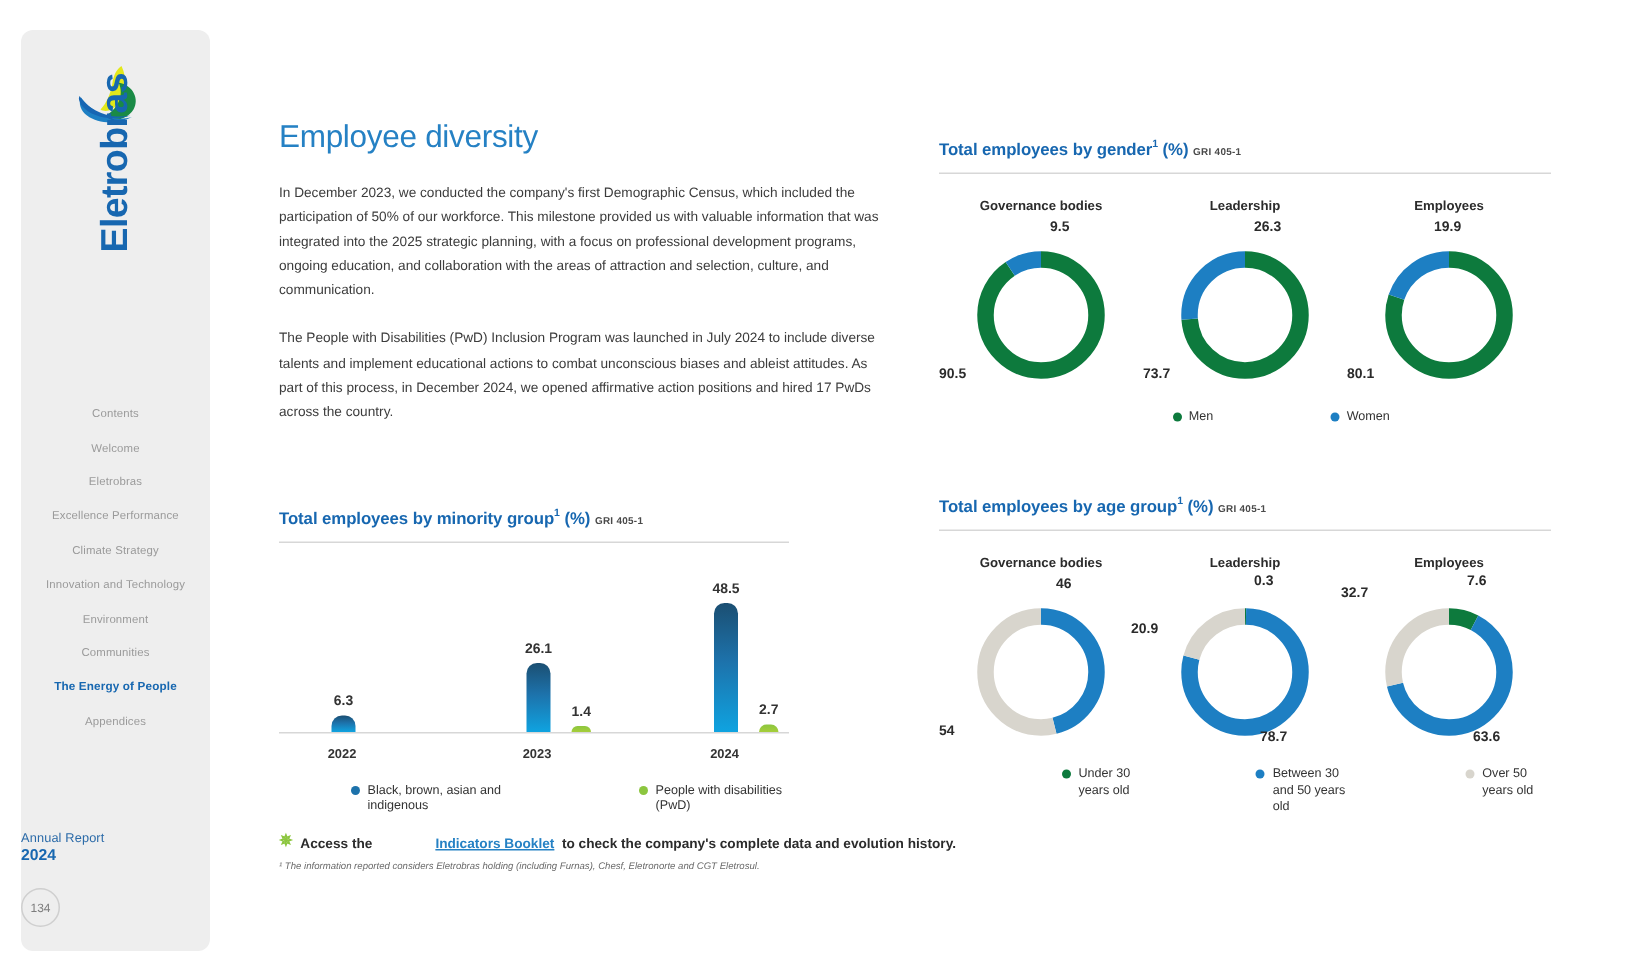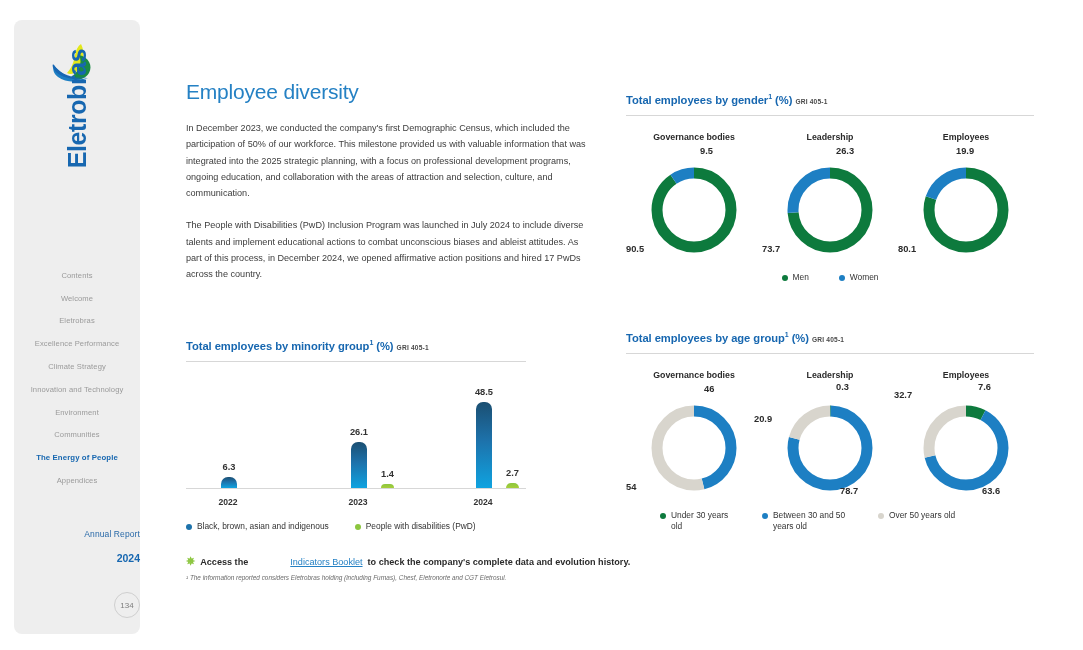"Men" .legend-item { margin-left: none -> 48px }
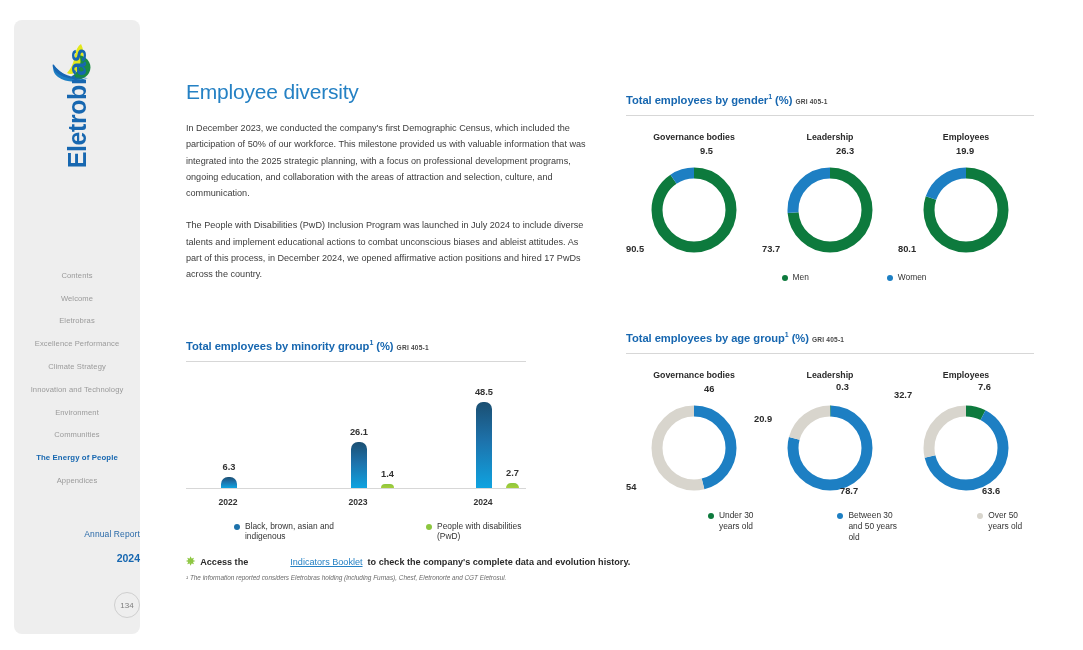"Annual Report" .sidebar-footer { align-items: flex-end -> flex-start; gap: 12px -> none }
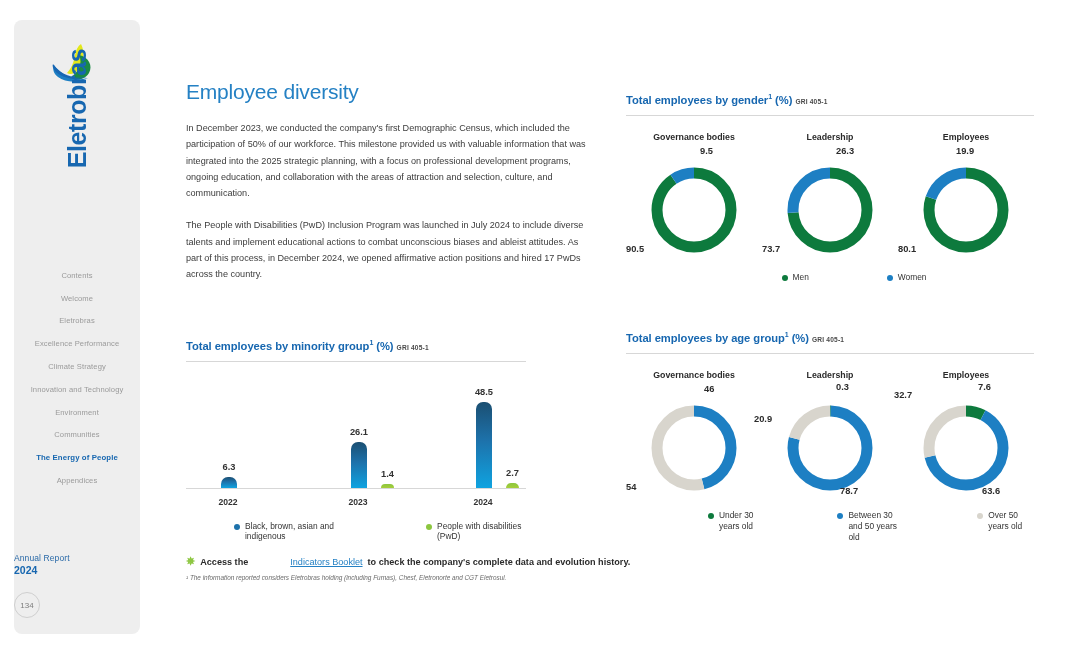"Indicators Booklet" .booklet-line a { font-weight: 400 -> 700 }
